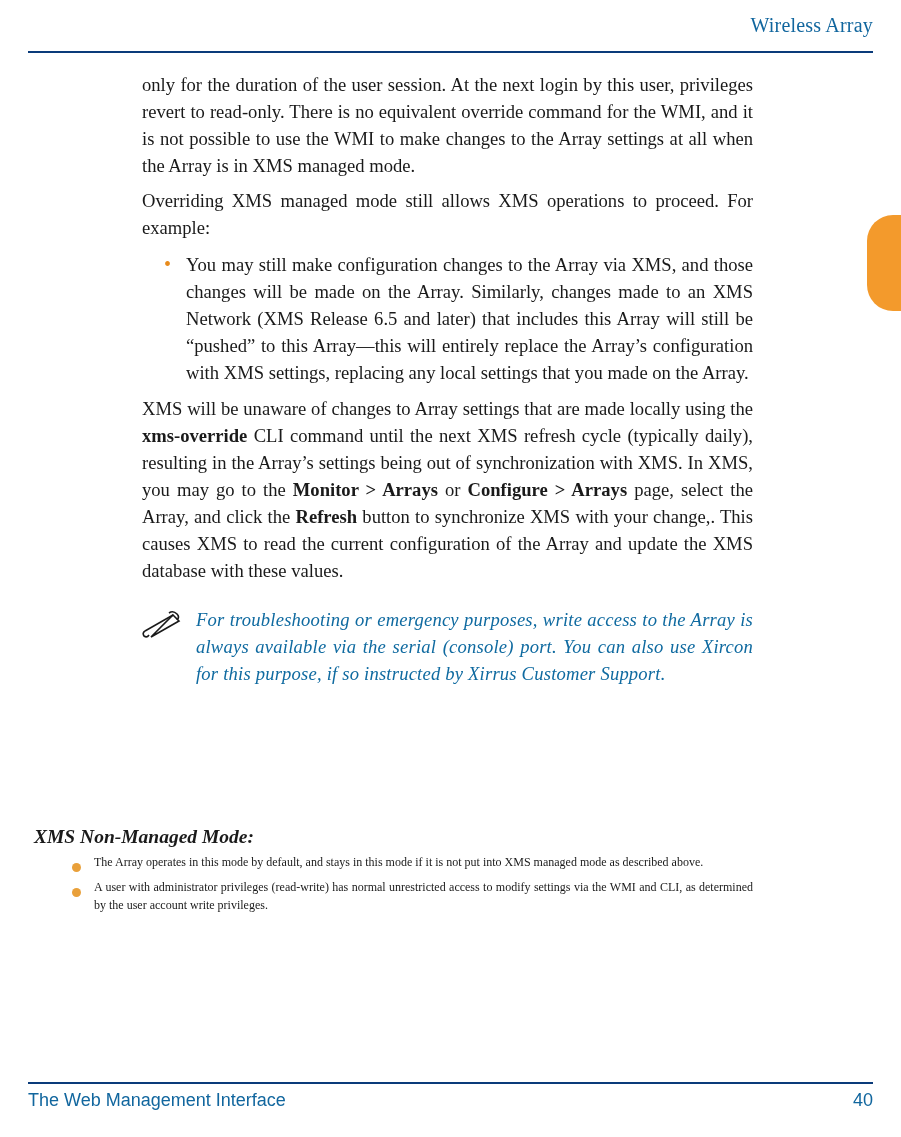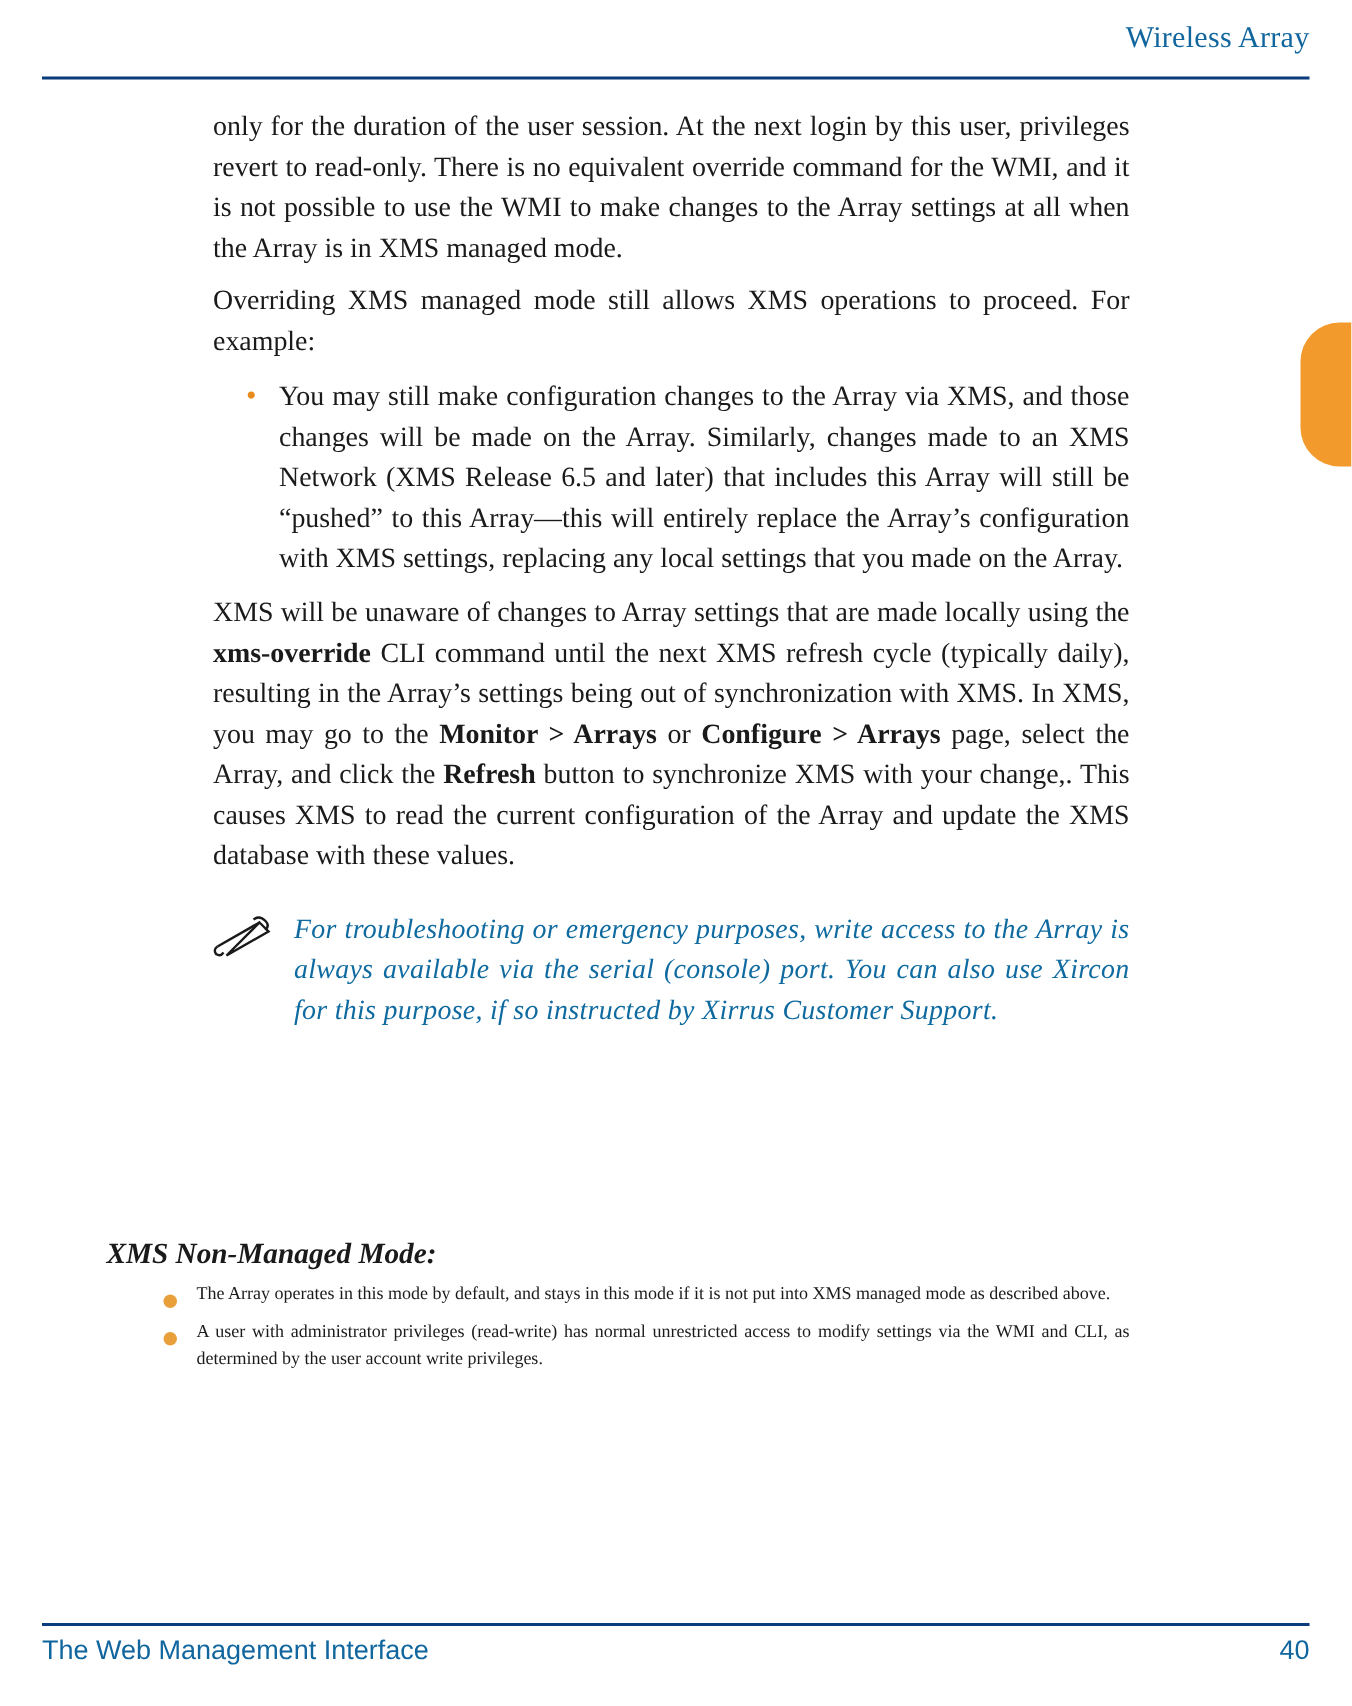"XMS Non-Managed Mode:" .sub-block { margin-left: 37px -> none }
